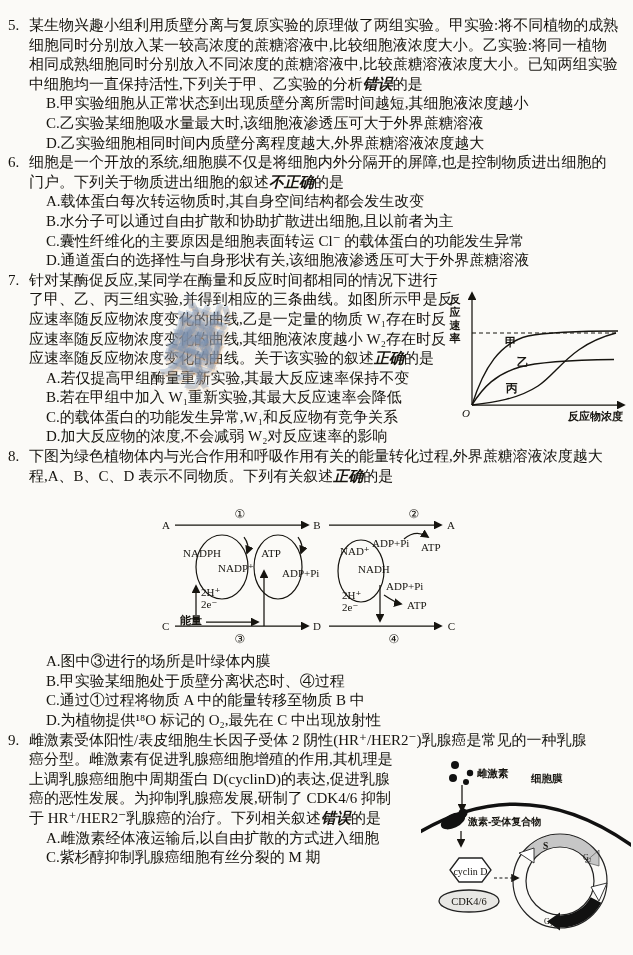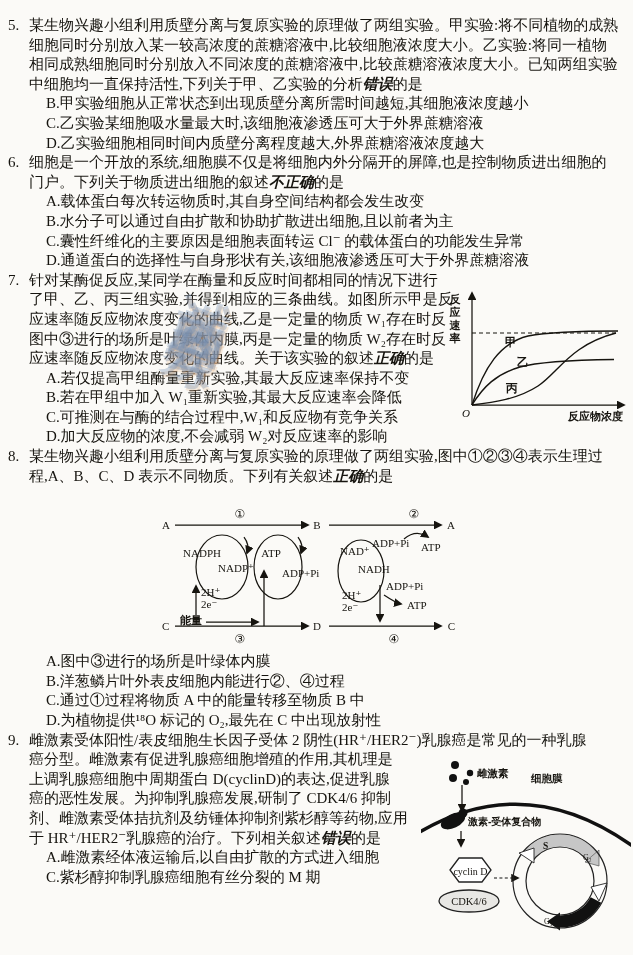"图中③进行的场所是叶绿体内膜,丙是一定量的物质 W₂存在时反" div.ln { text: 图中③进行的场所是叶绿体内膜,丙是一定量的物质 -> 应速率随反应物浓度变化的曲线,其细胞液浓度越小 }
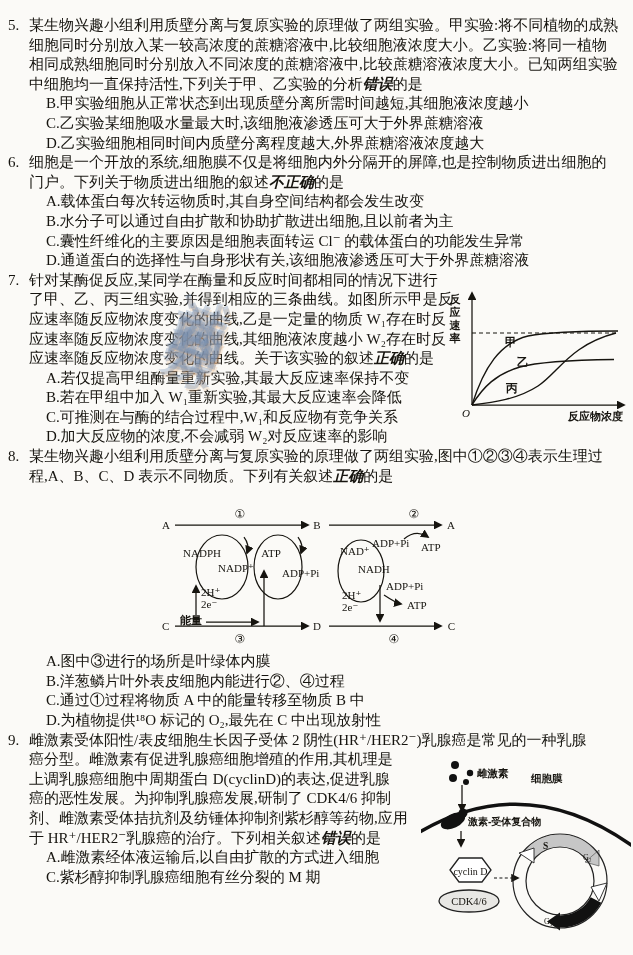"C.可推测在与酶的结合过程中,W₁和反应物有竞争关系" div.ln { text: C.可推测在与酶的结合过程中,W₁ -> C.的载体蛋白的功能发生异常,W₁ }
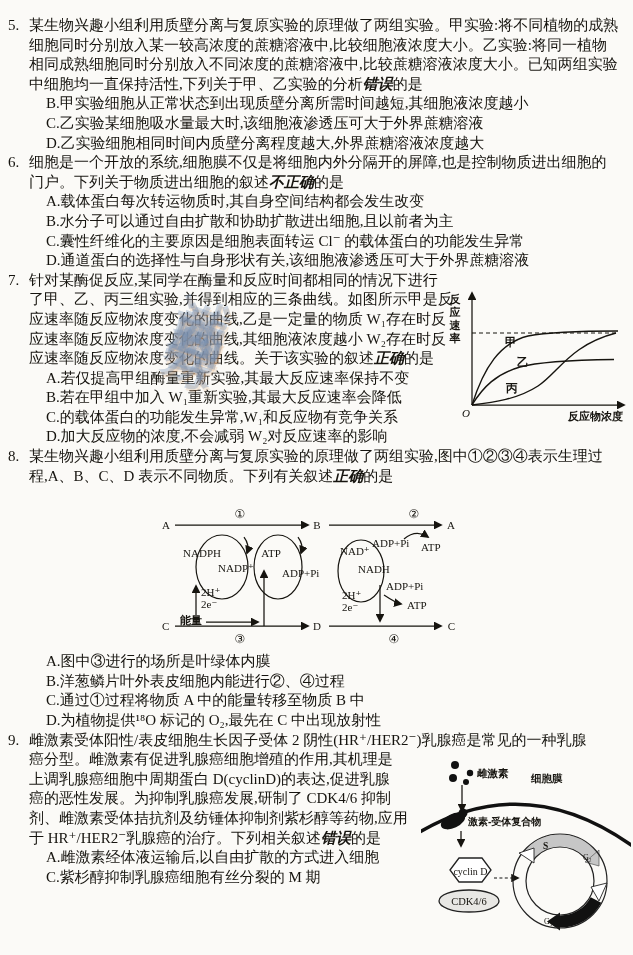"某生物兴趣小组利用质壁分离与复原实验的原理做了两组实验,图中①②③④表示生理过" span { text: 某生物兴趣小组利用质壁分离与复原实验的原理做了两组实验,图中①②③④表示生理过 -> 下图为绿色植物体内与光合作用和呼吸作用有关的能量转化过程,外界蔗糖溶液浓度越大 }
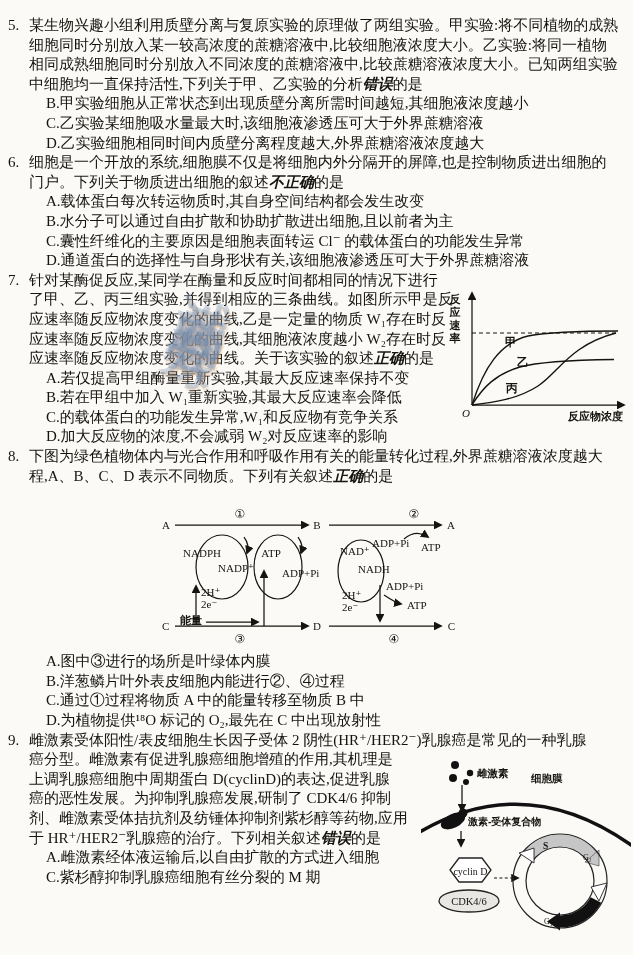"B.洋葱鳞片叶外表皮细胞内能进行②、④过程" div.ln { text: B.洋葱鳞片叶外表皮细胞内能进行② -> B.甲实验某细胞处于质壁分离状态时 }
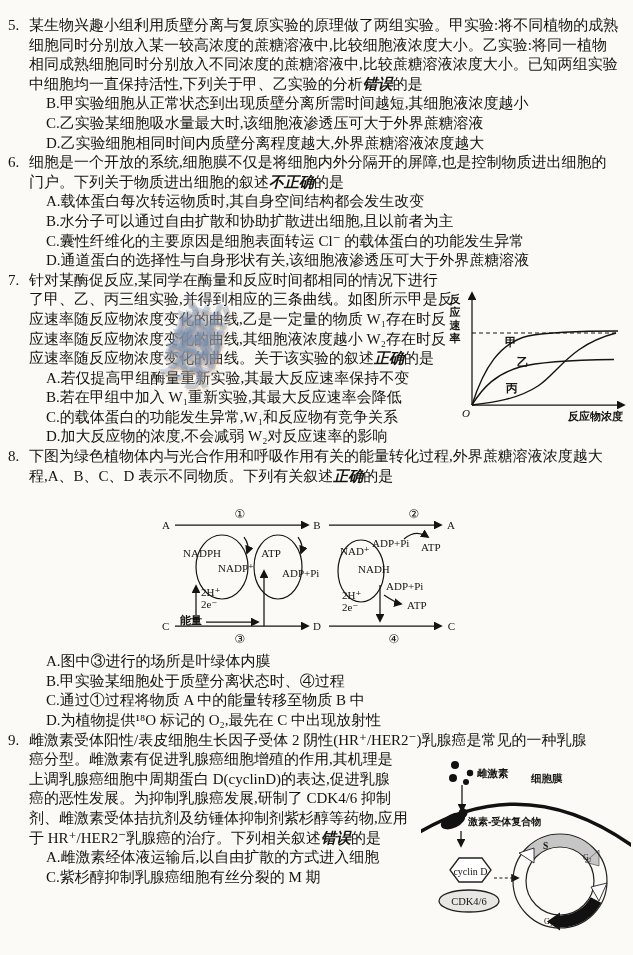"剂、雌激素受体拮抗剂及纺锤体抑制剂紫杉醇等药物,应用" div.ln { html: <div>剂、雌激素受体拮抗剂及纺锤体抑制剂紫杉醇等药物,应用</div> -> none }
